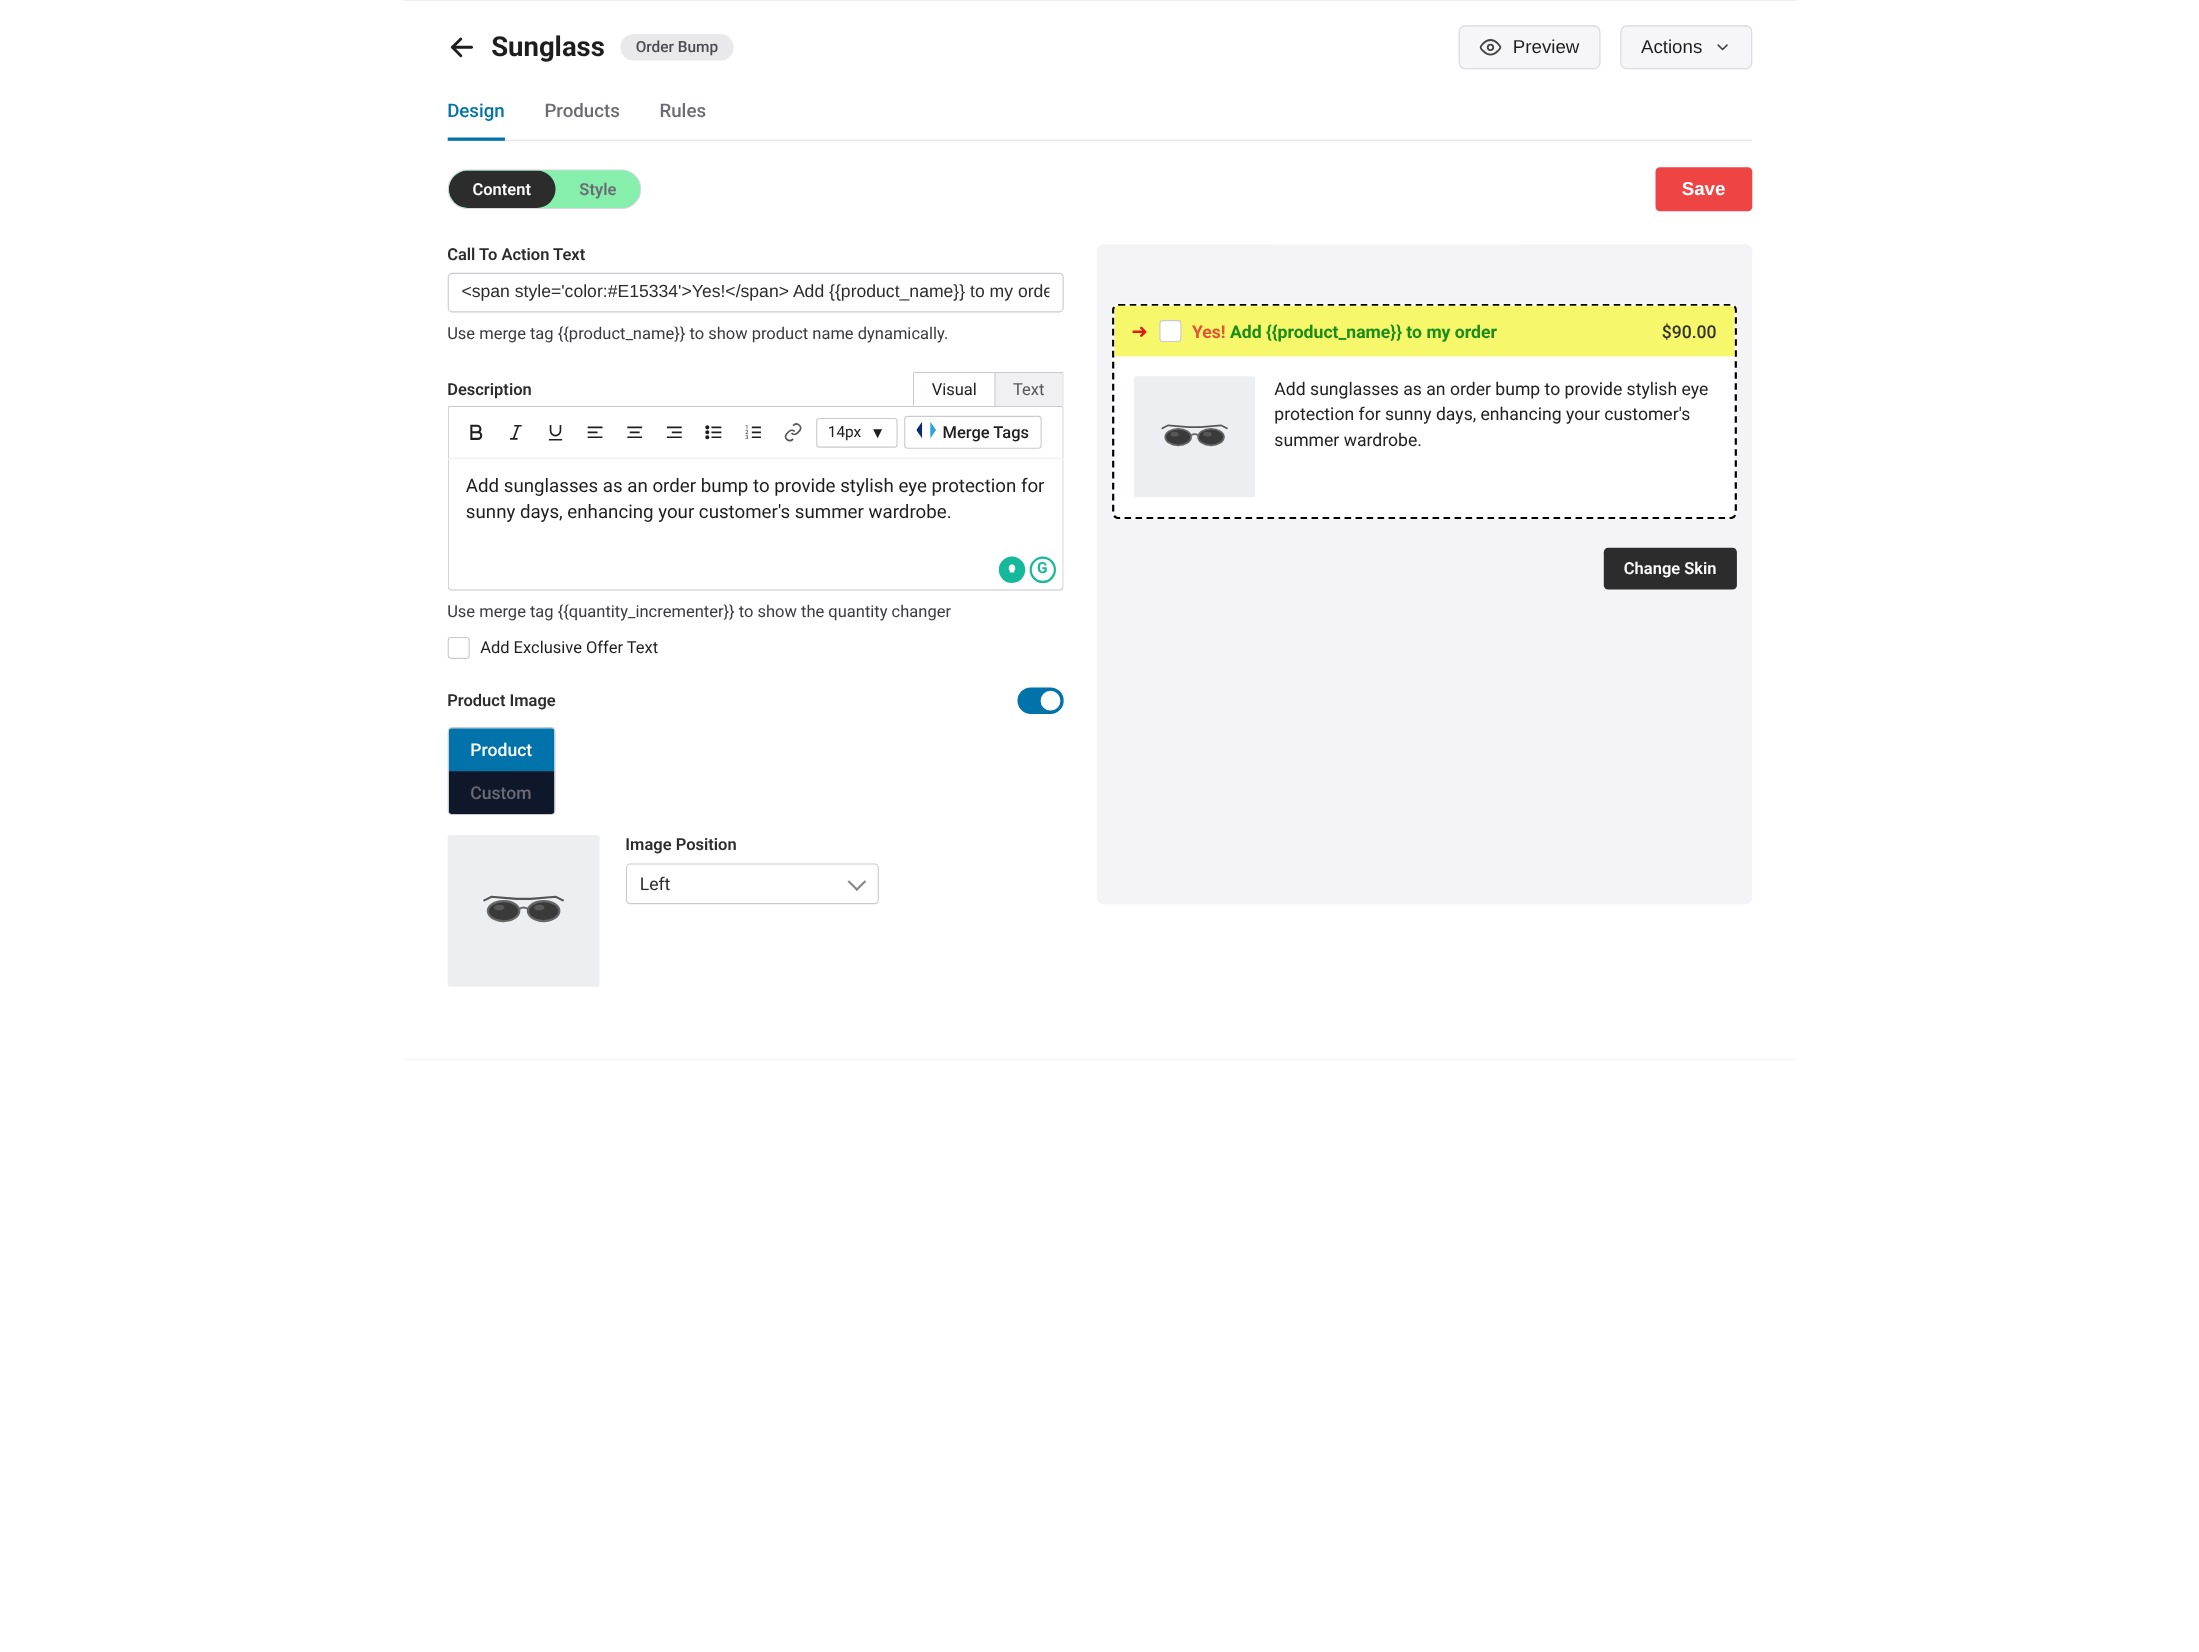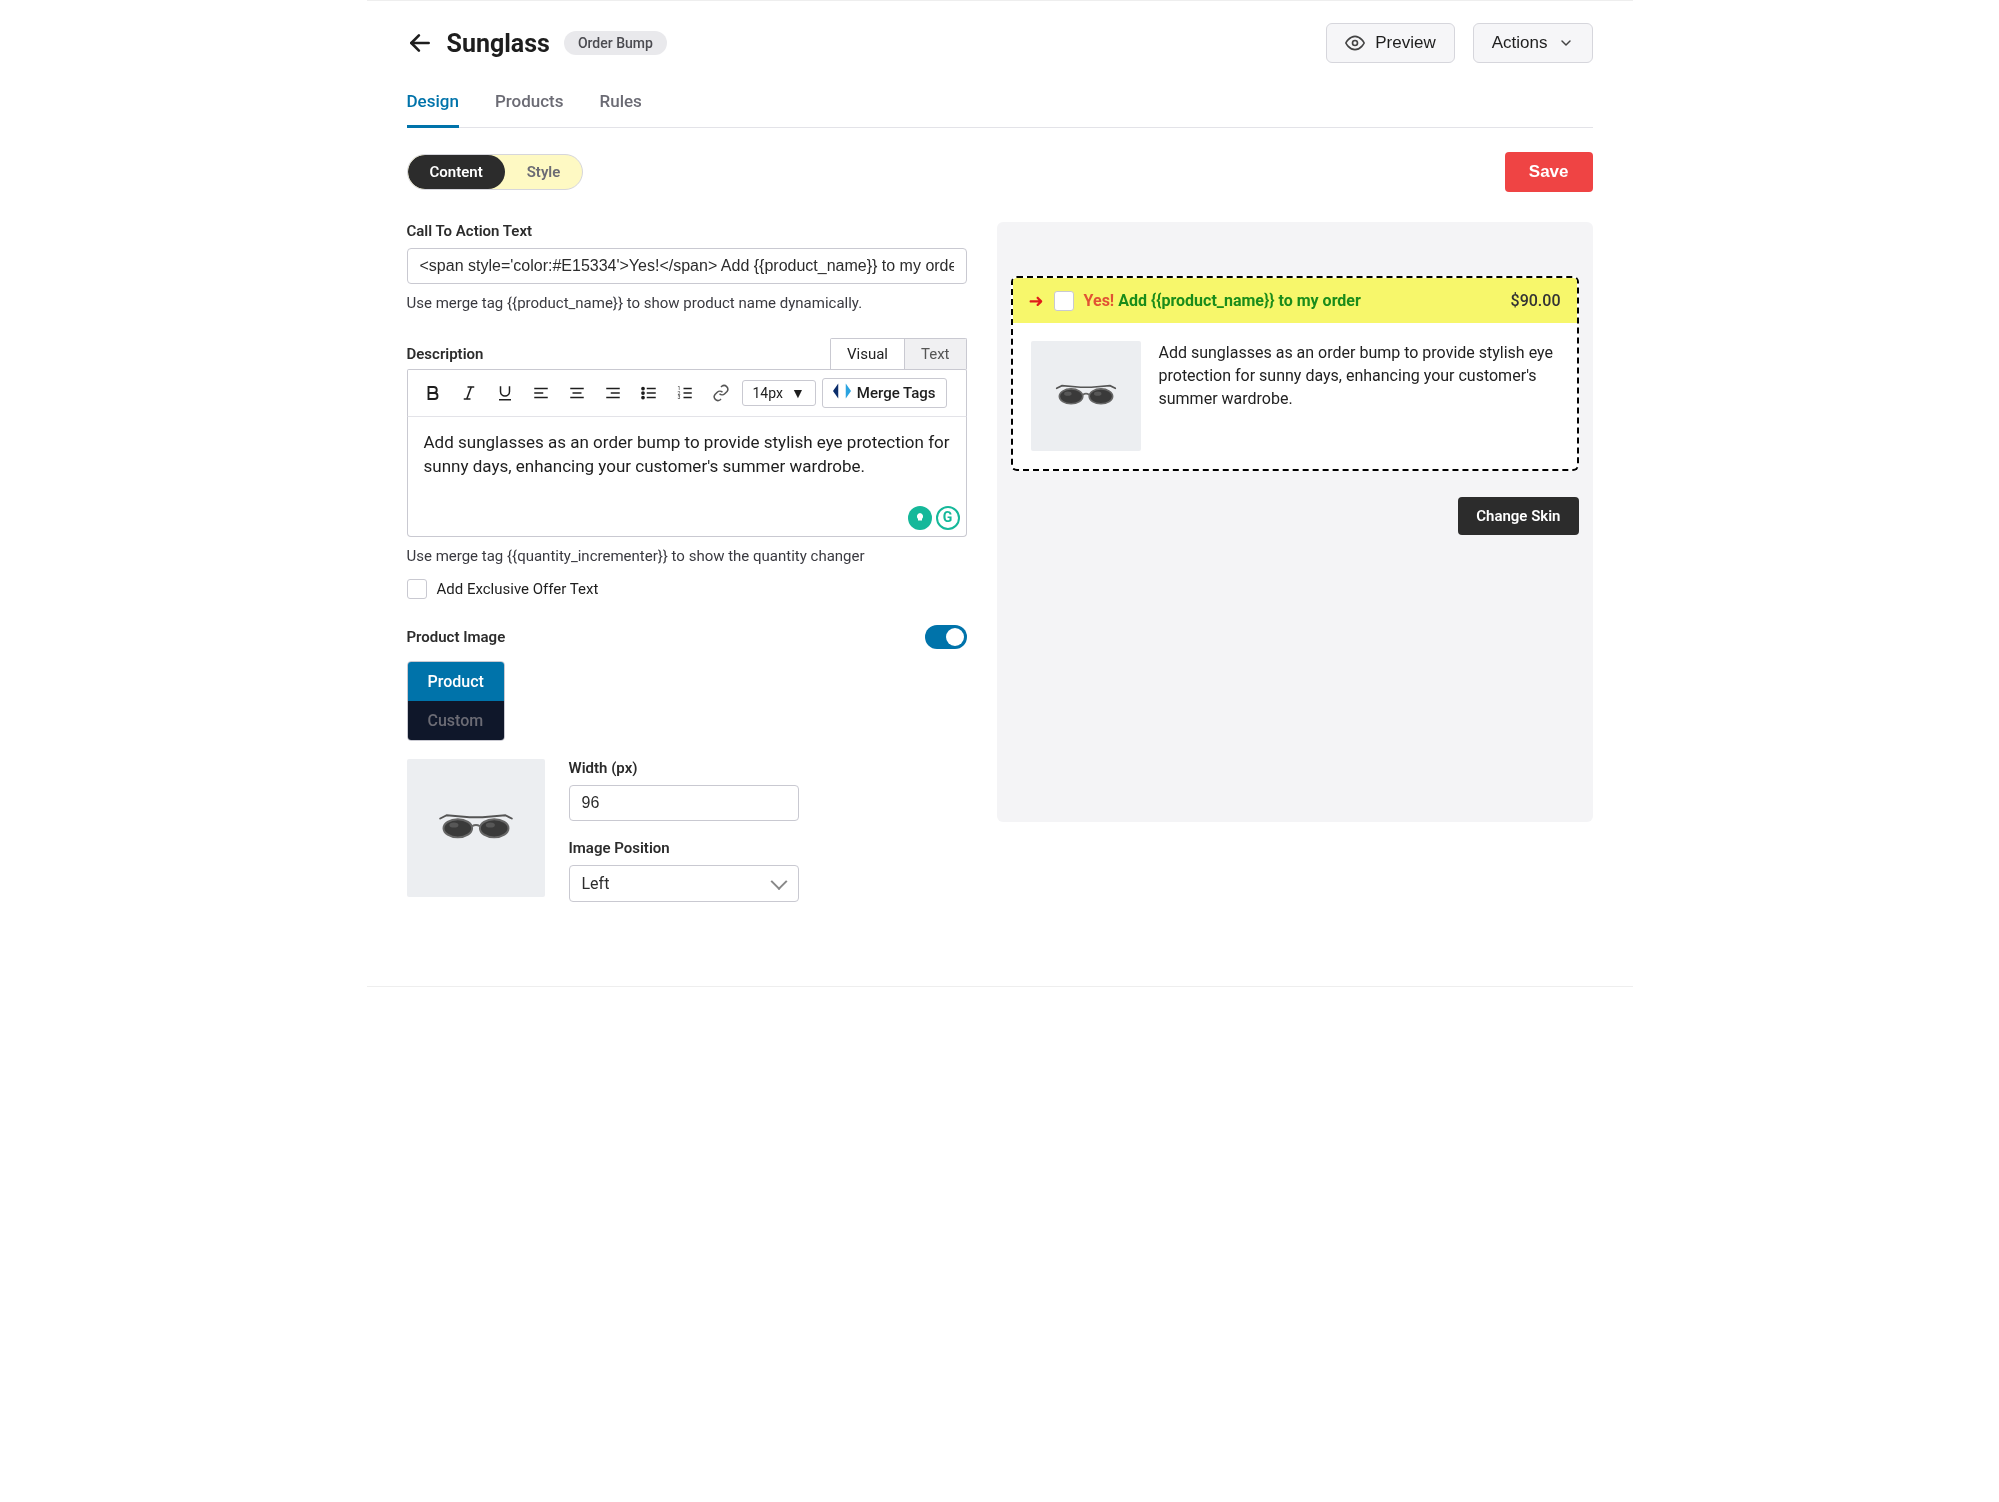"Content" .pill-toggle { background: #fef9c3 -> #86efac }
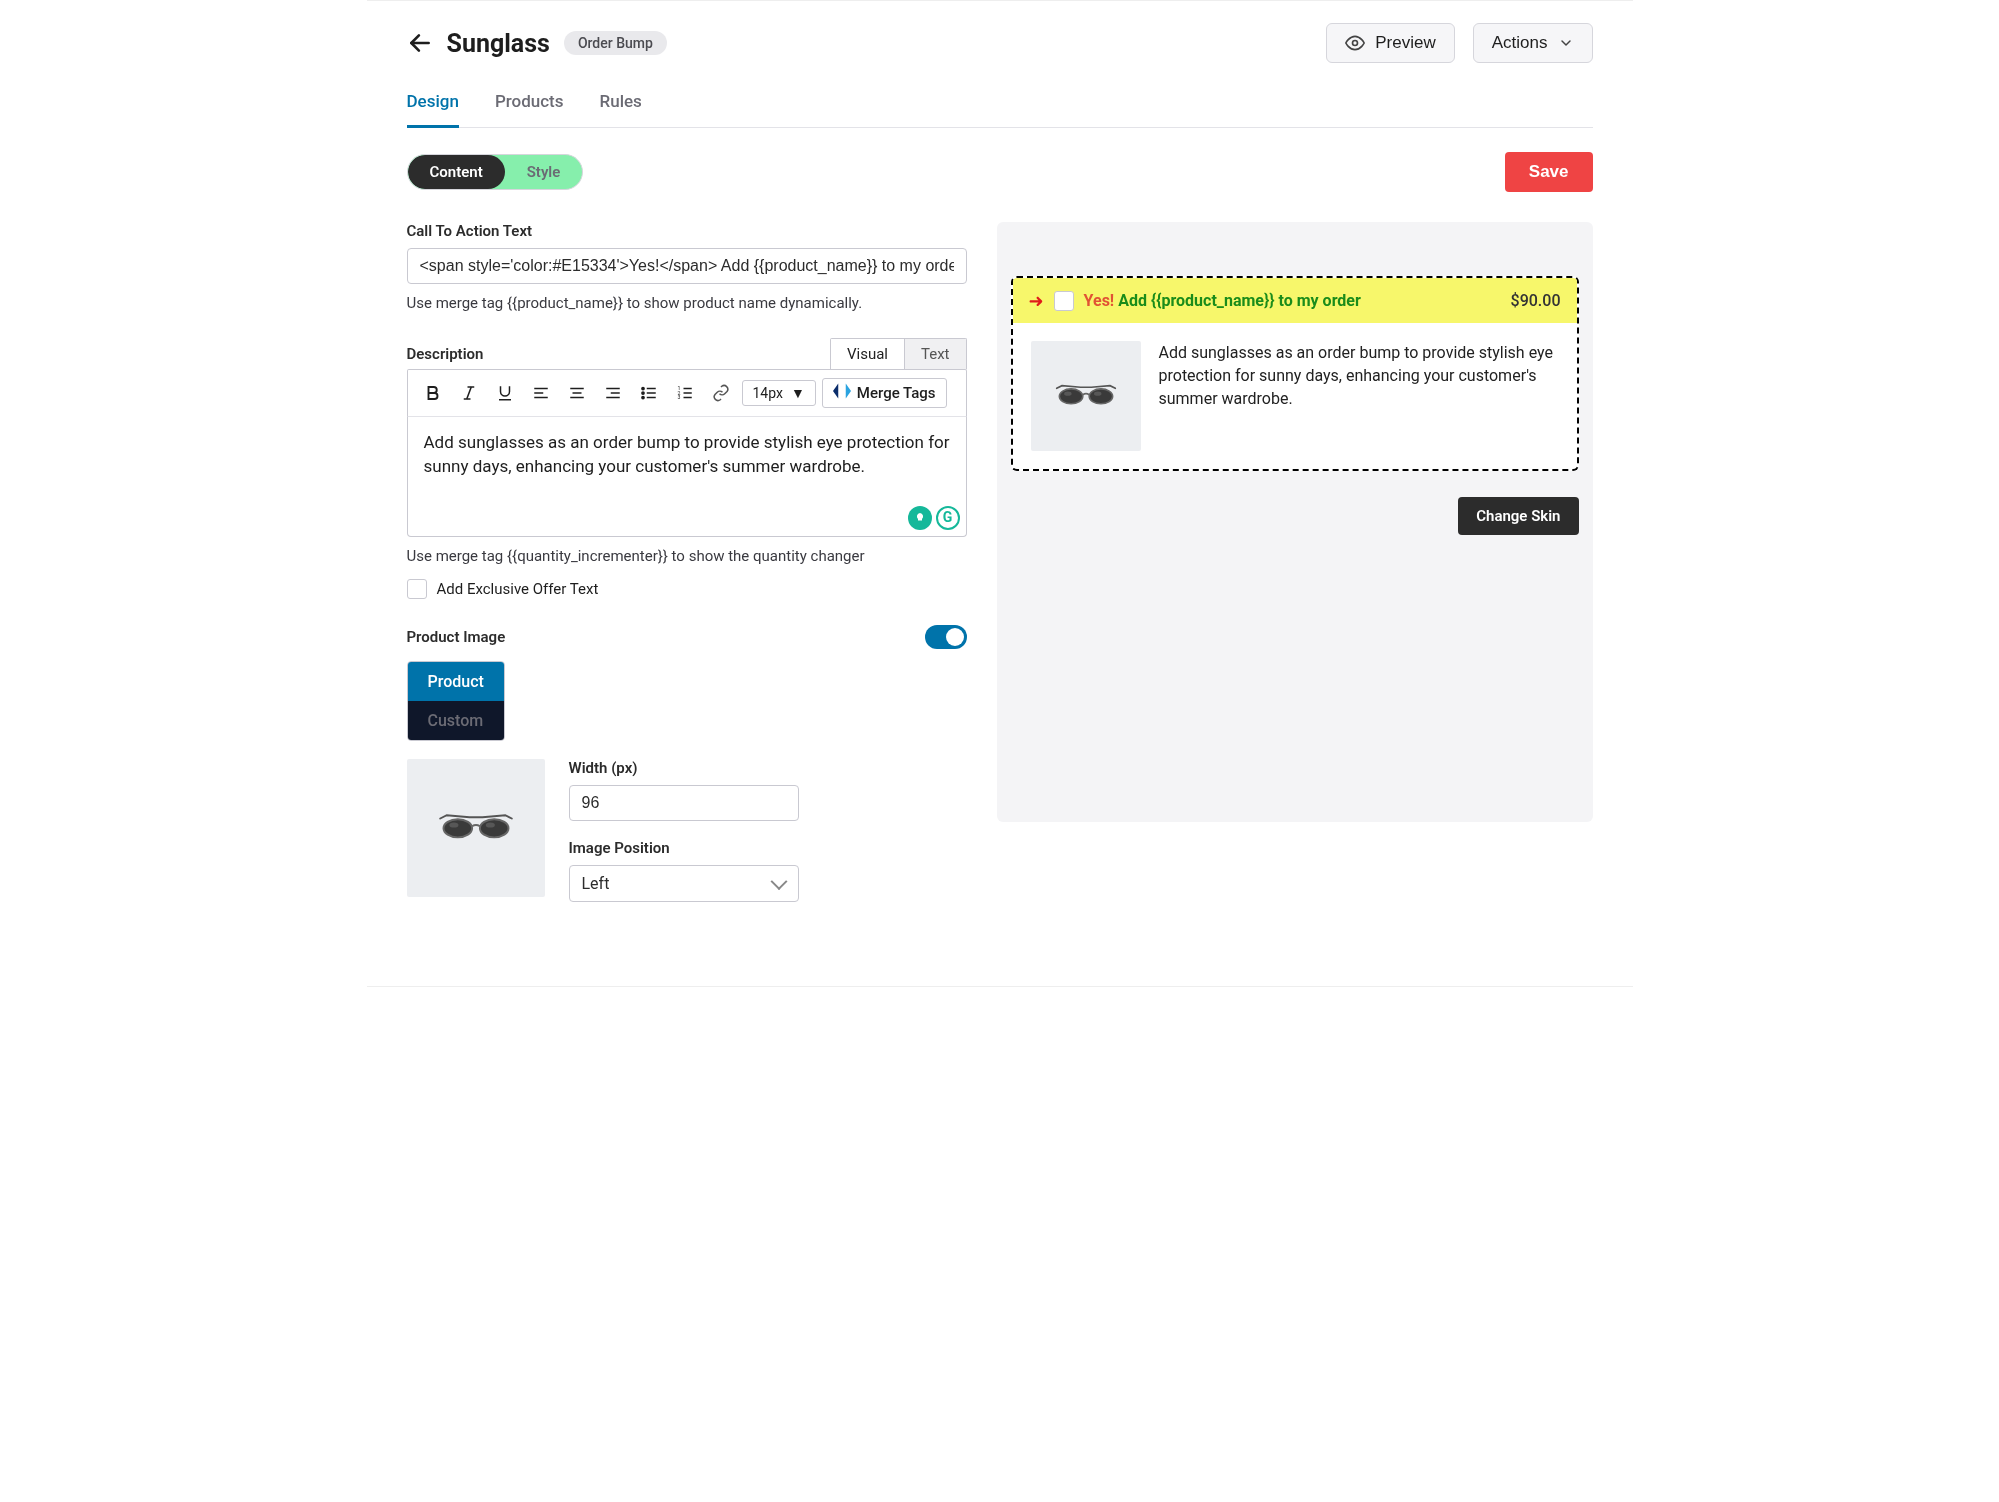"Width (px)" div.field { html: <div> <div>Width (px)</div> <input> </div> -> none }
